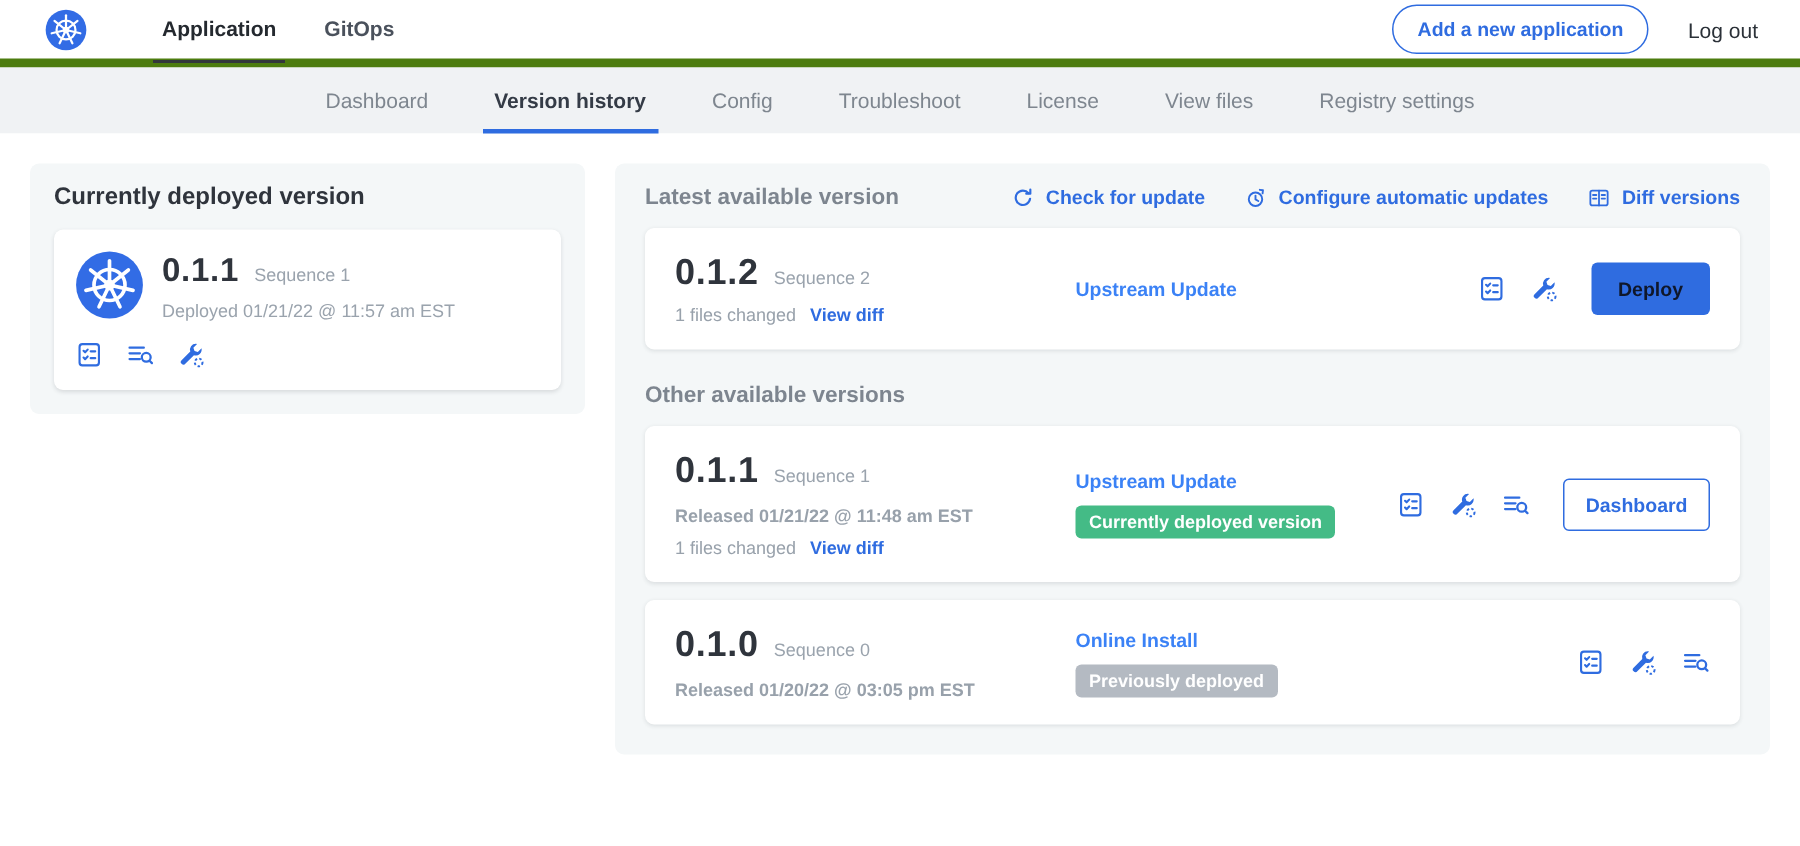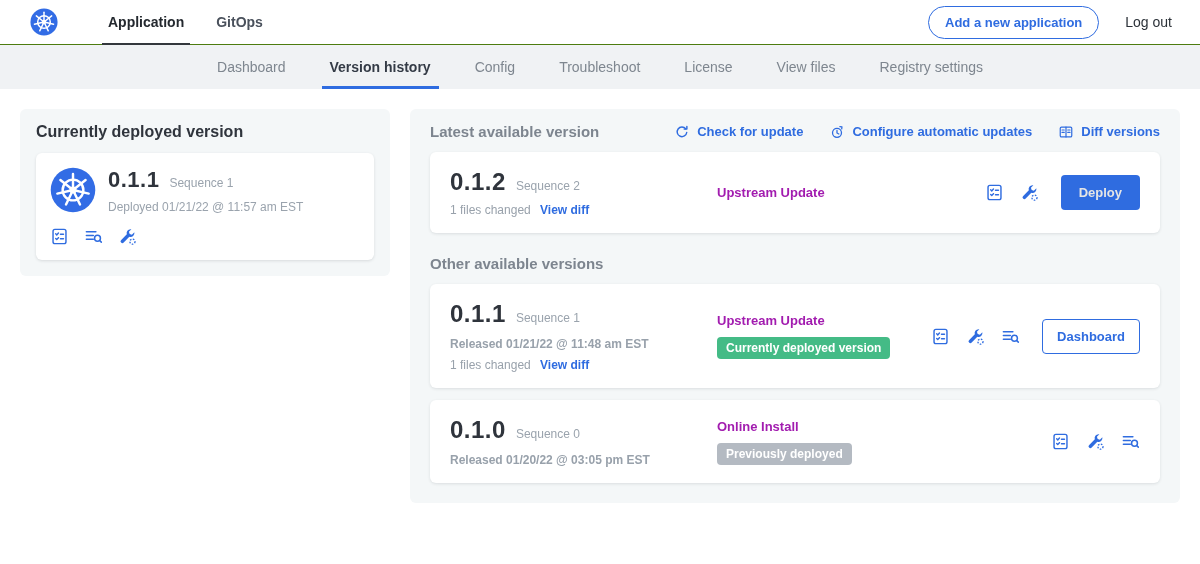"Application" .topbar { border-bottom: 1px solid #4d7c0f -> 6px solid #4d7c0f }
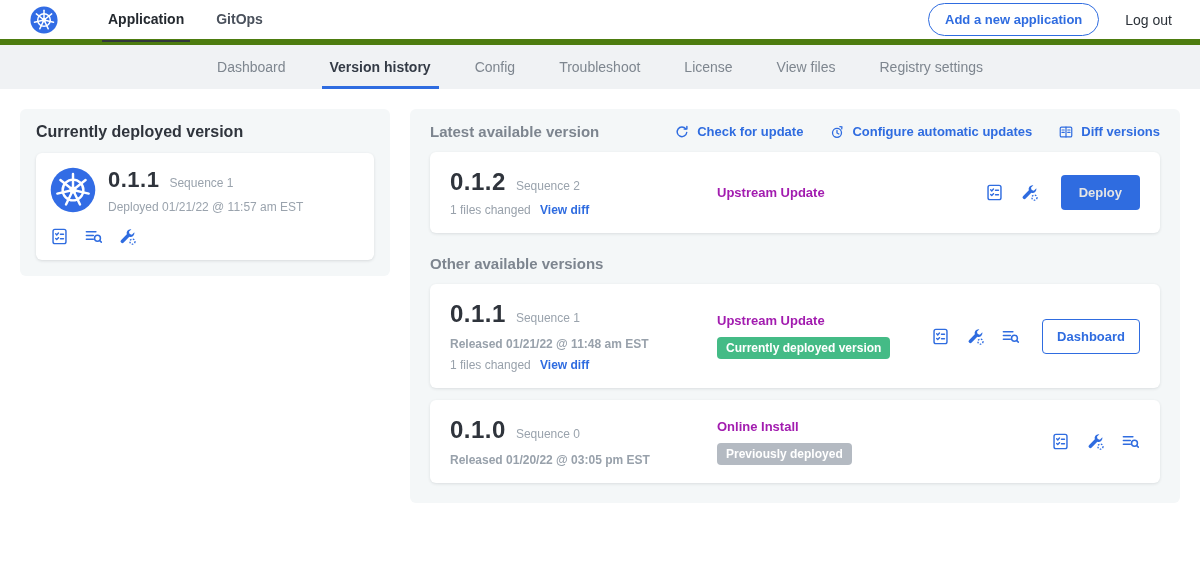"Upstream Update" .source { color: #a21caf -> #3b82f6 }
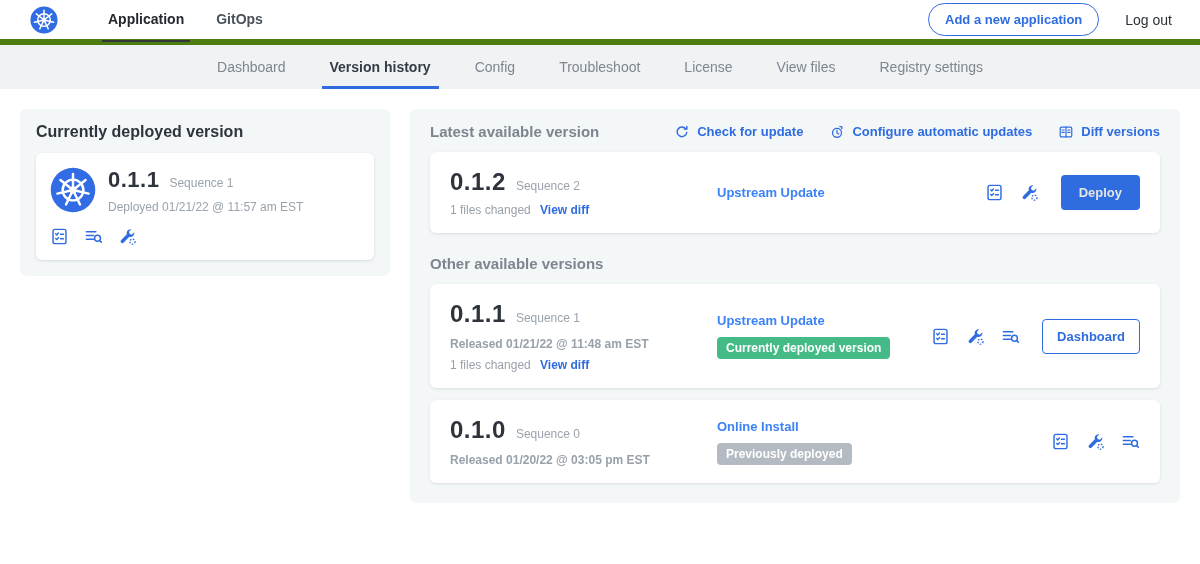"Deploy" .btn-solid { color: #e5e5e5 -> #0f172a }
